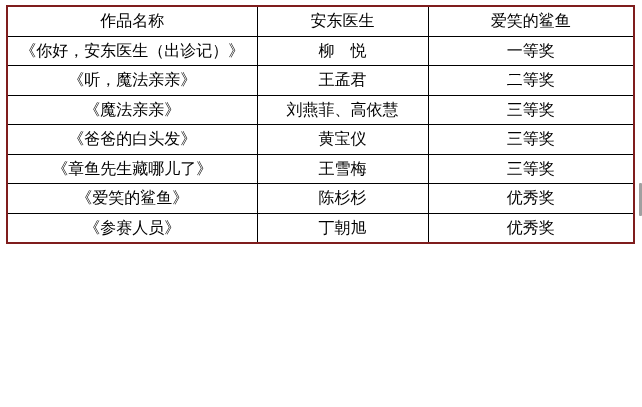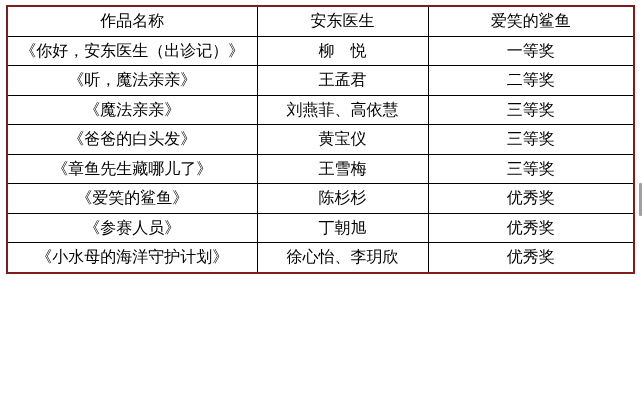"《小水母的海洋守护计划》" tr { html: <tr> <td>《小水母的海洋守护计划》</td> <td>徐心怡、李玥欣</td> <td>优秀奖</td> </tr> -> none }
